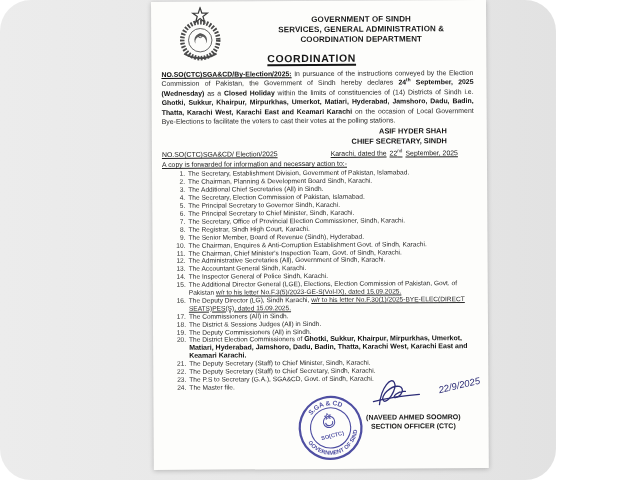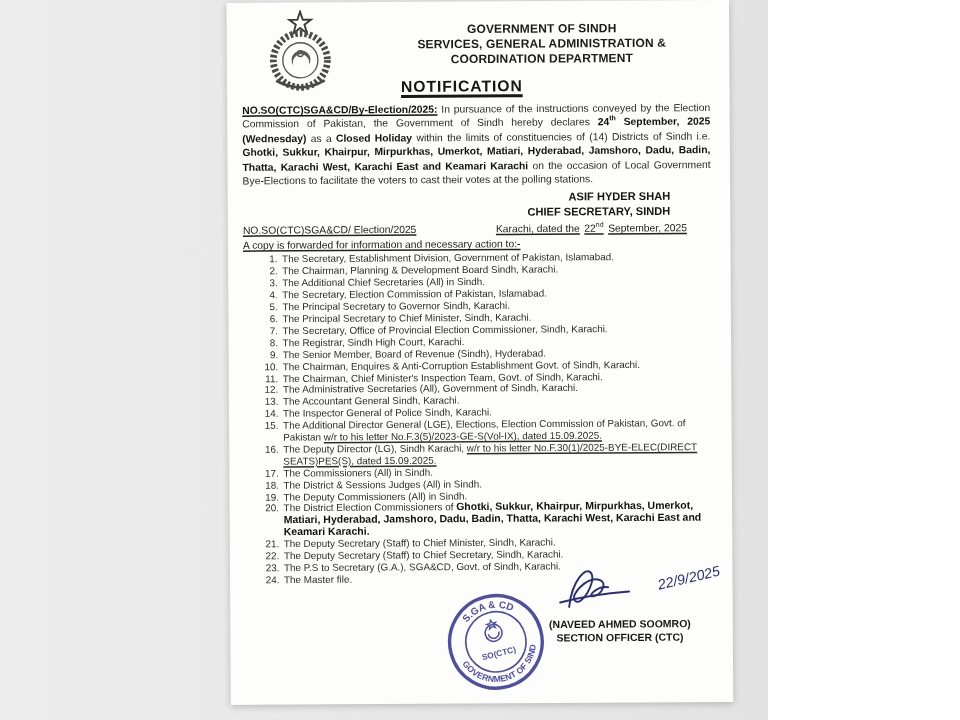"GOVERNMENT OF SINDH" .stage { border-radius: none -> 31px; width: 512px -> 556px }
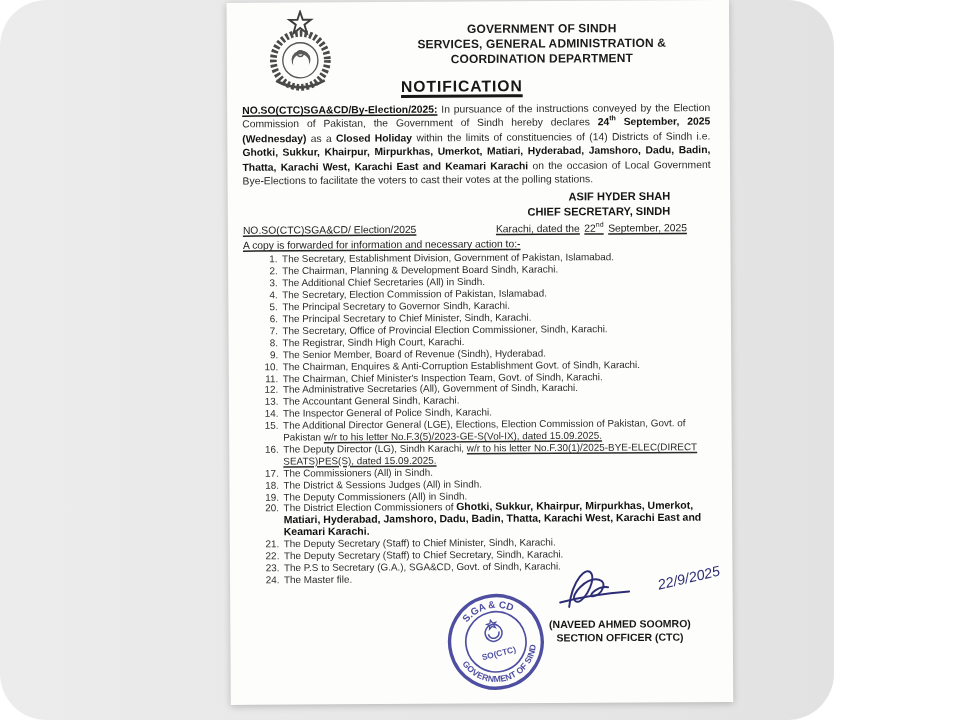"NOTIFICATION" div.doc-title { text: NOTIFICATION -> COORDINATION }
